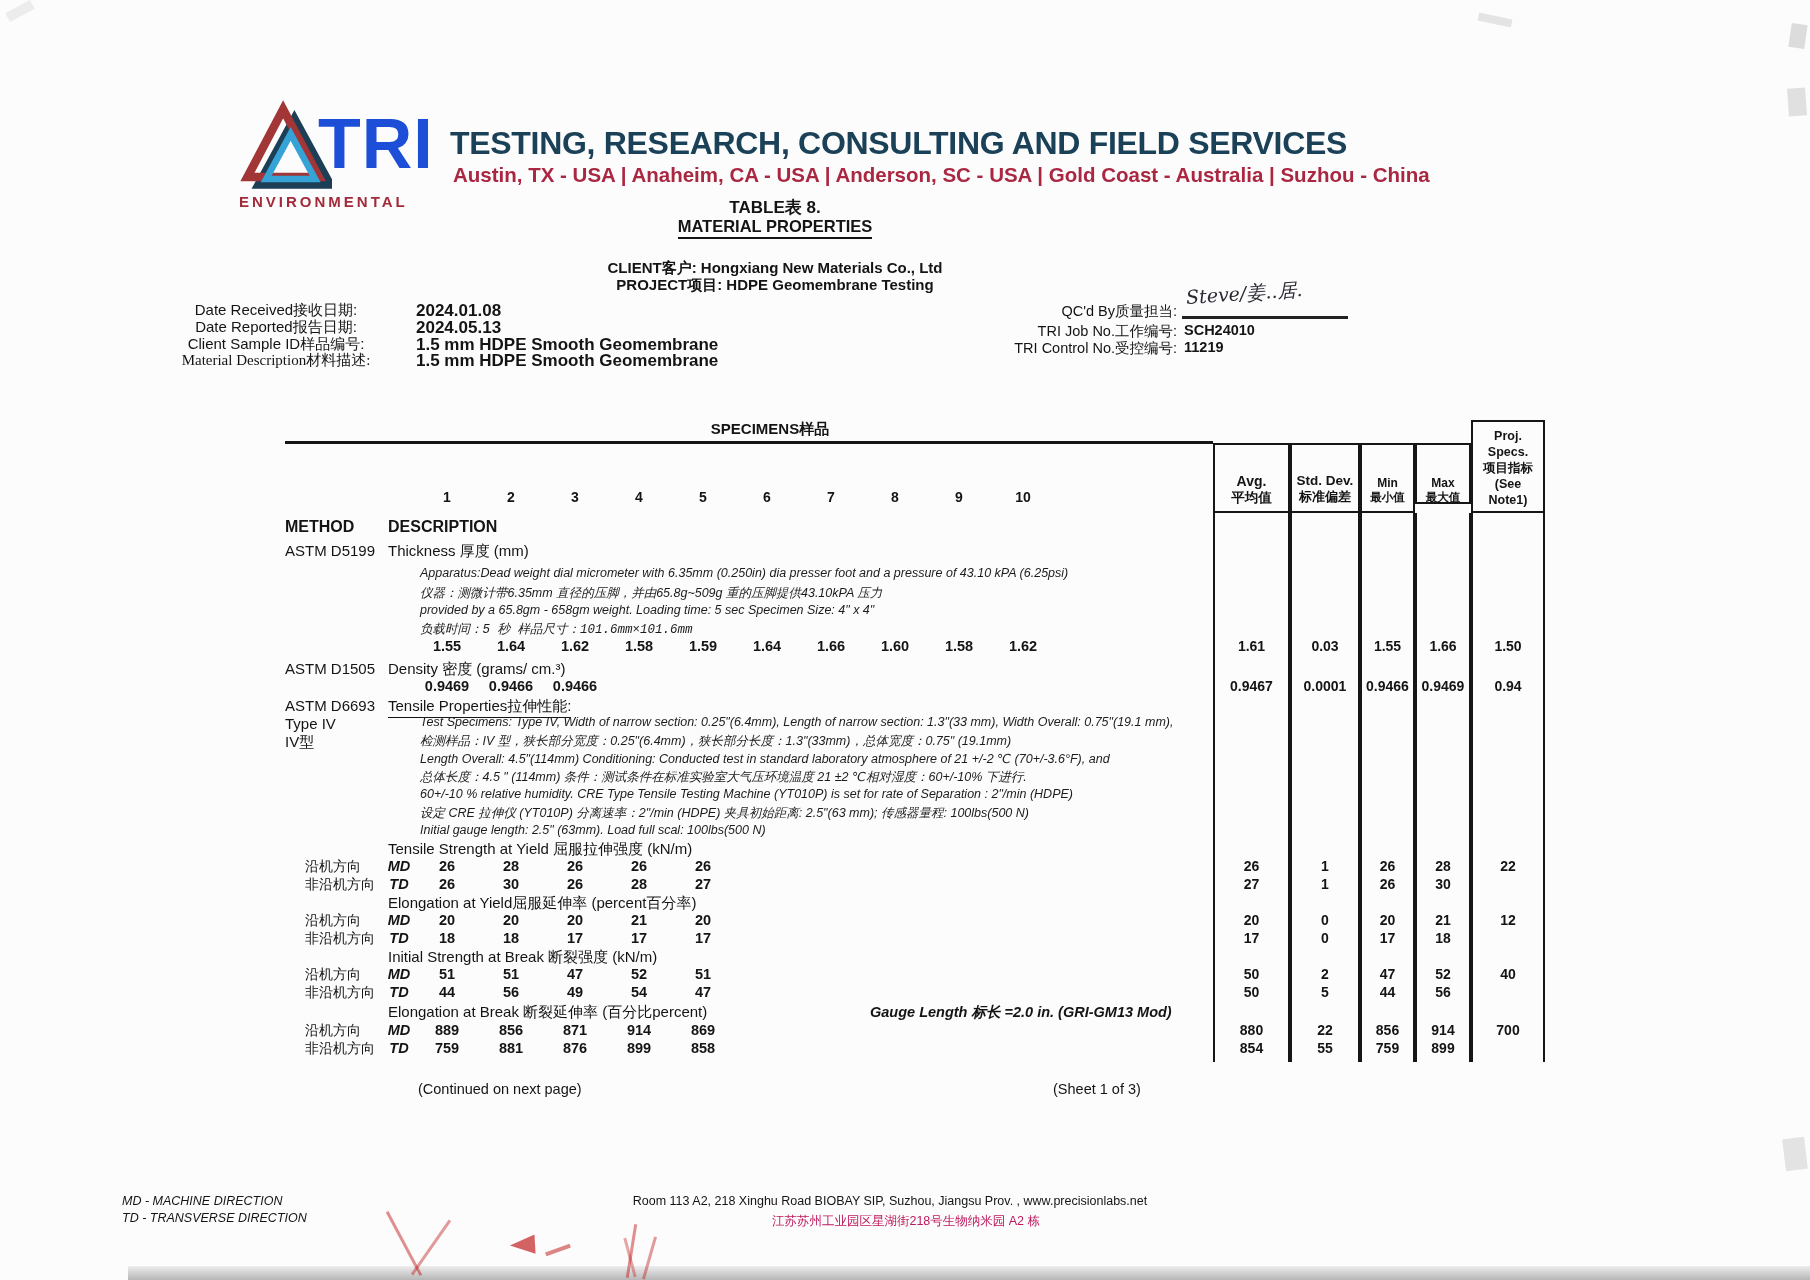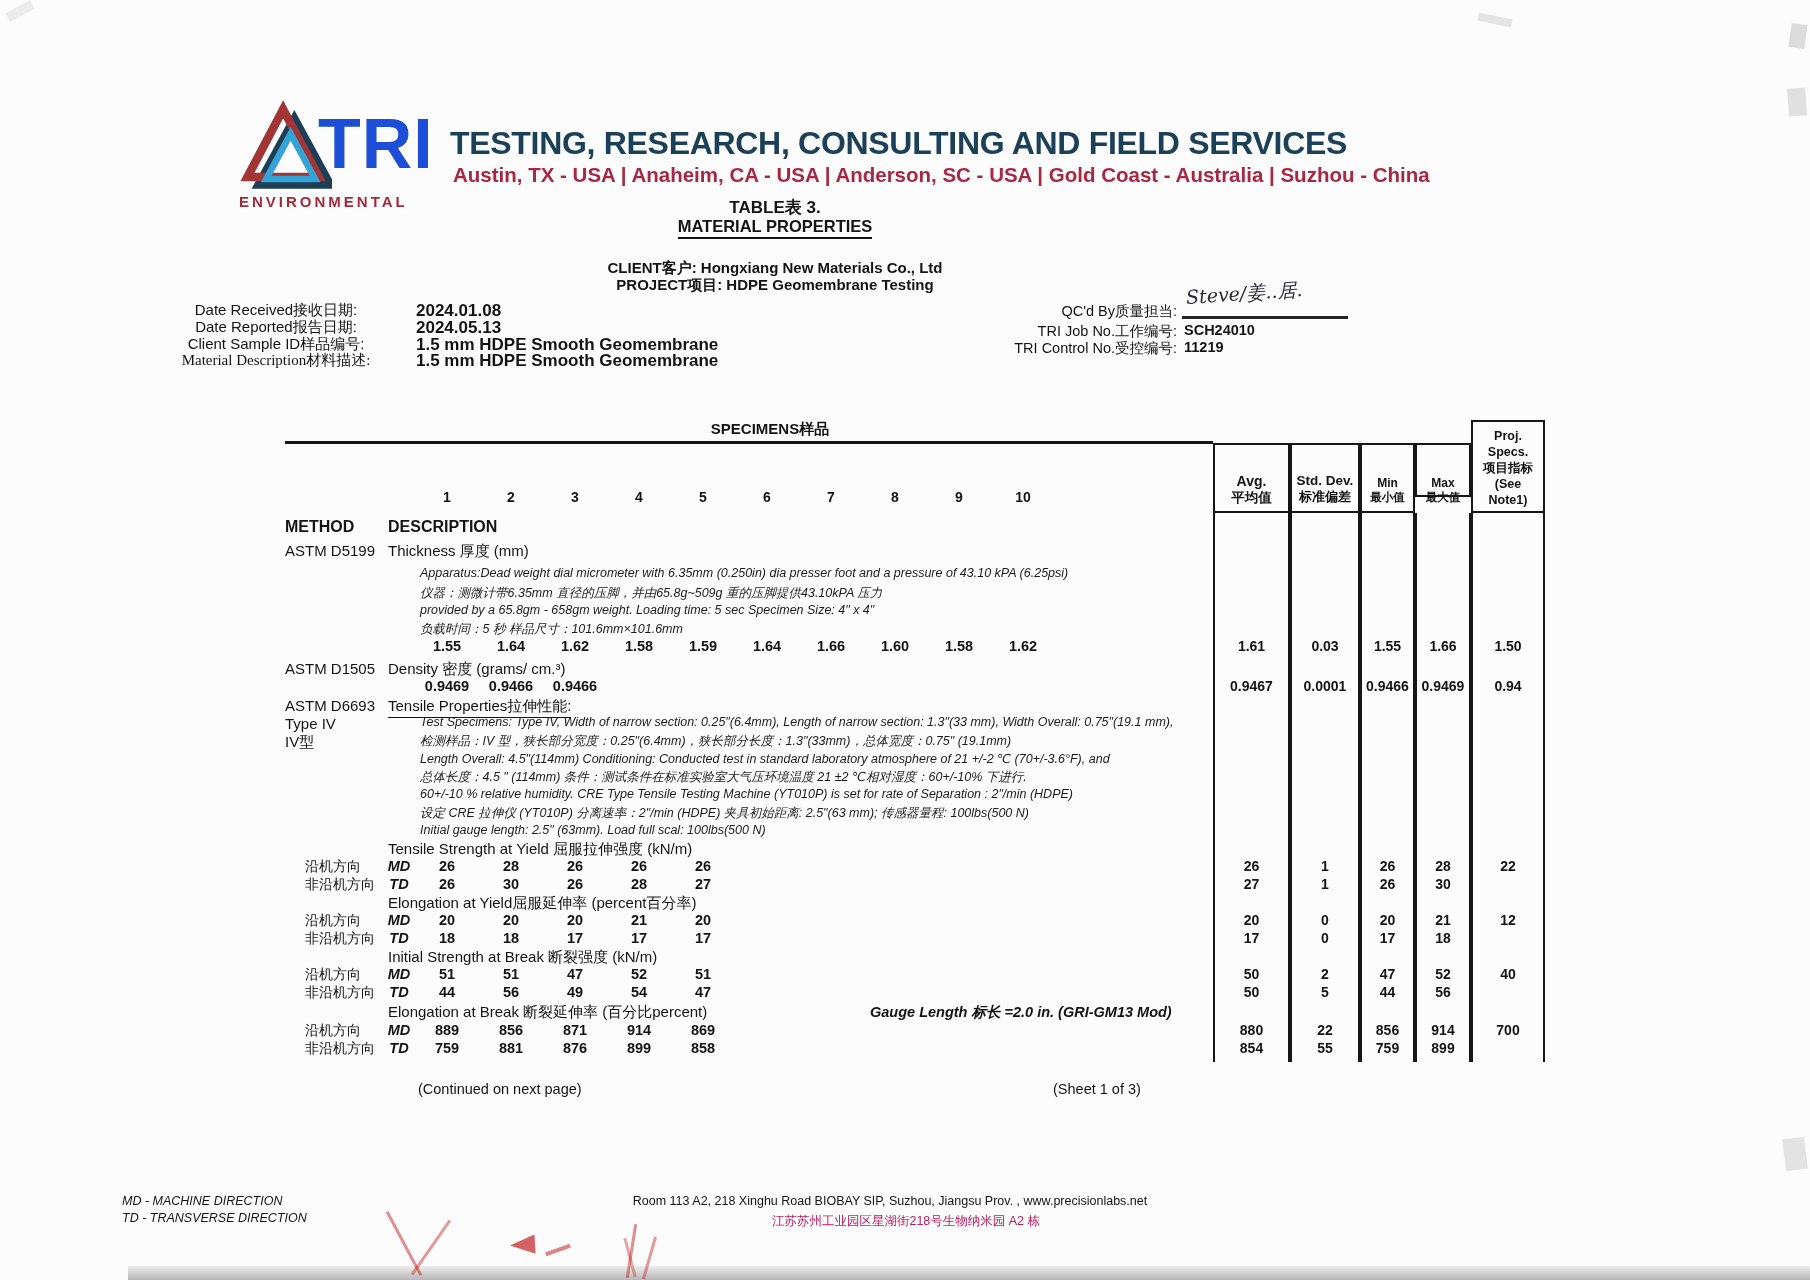"TABLE表 3." div.abs { text: 3 -> 8 }
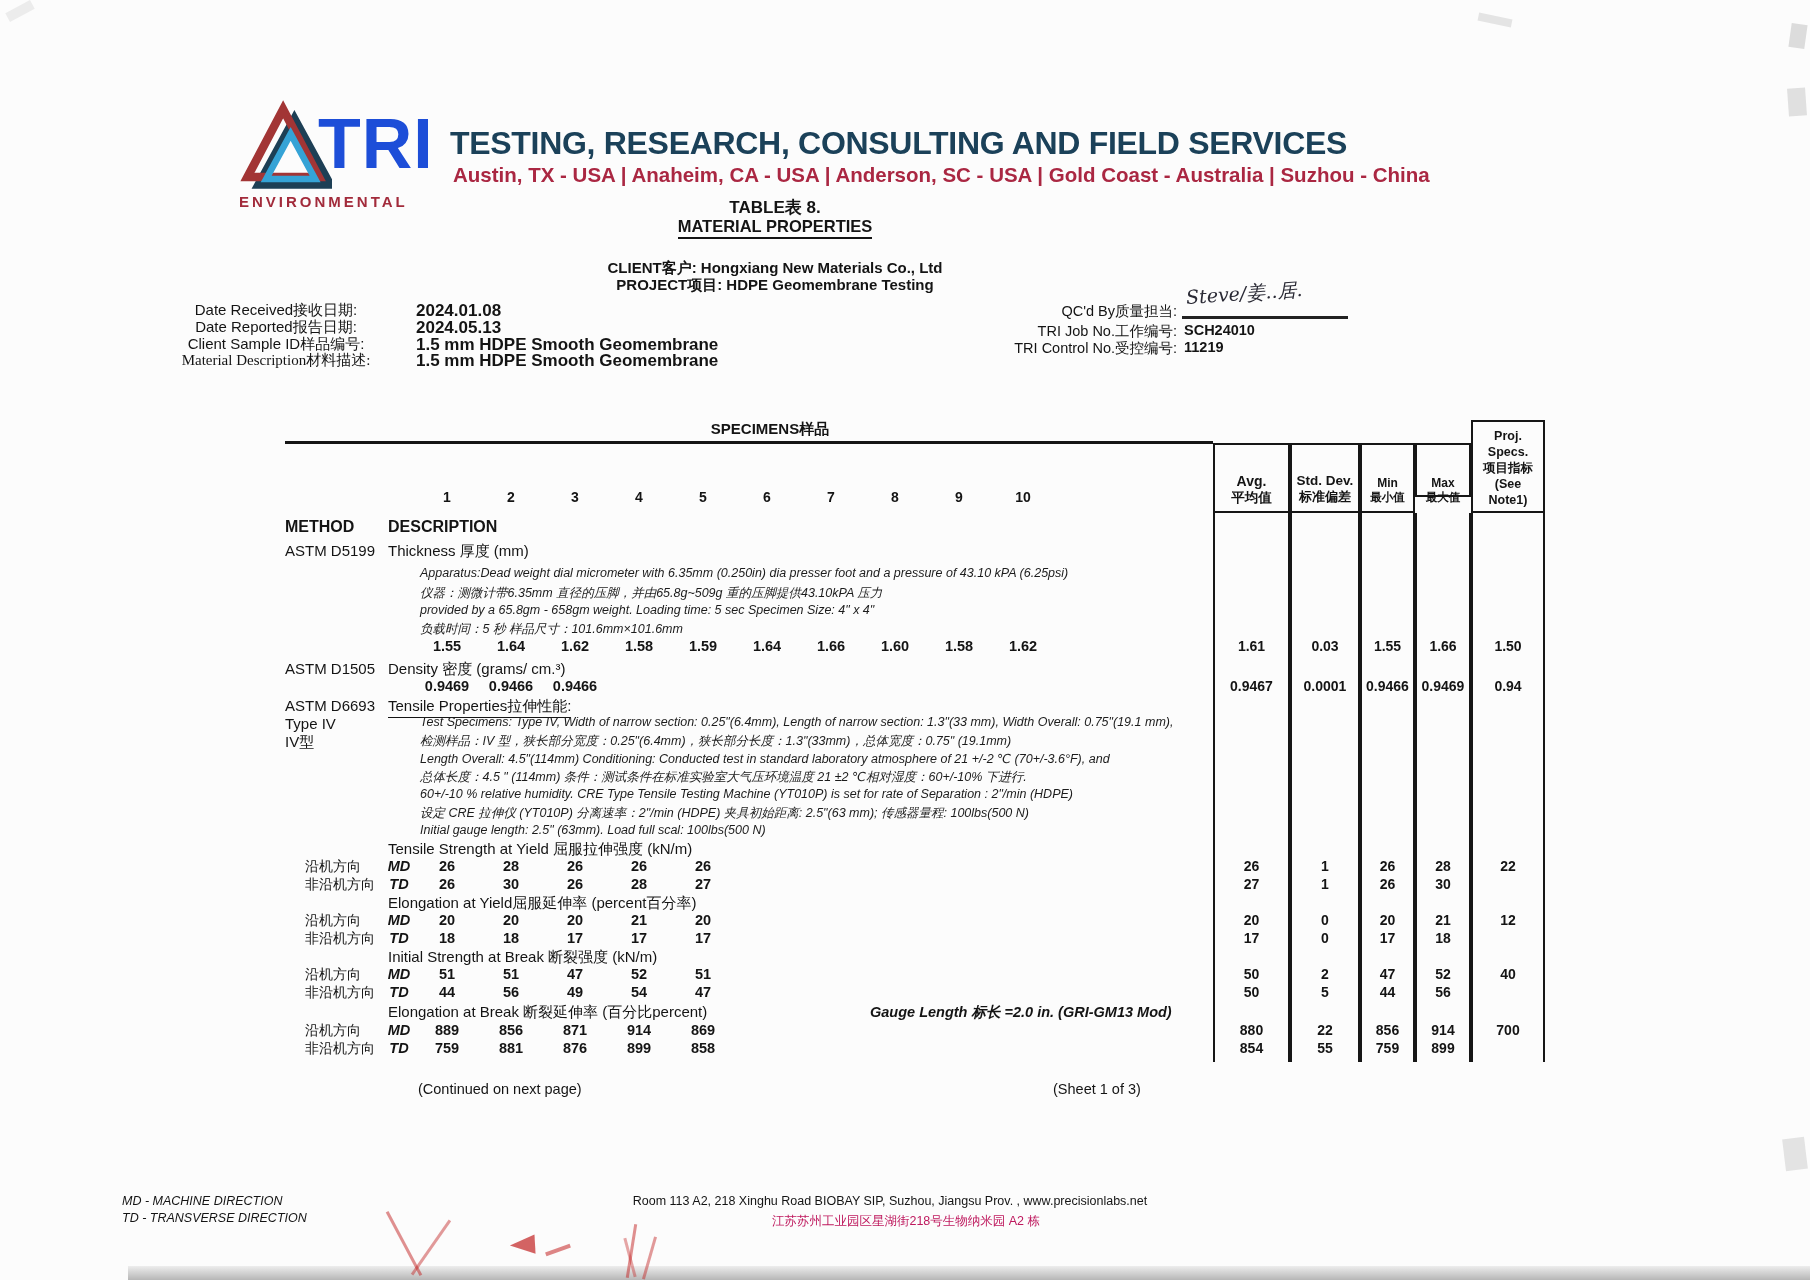"Max" div.statbox { height: 54px -> 61px }
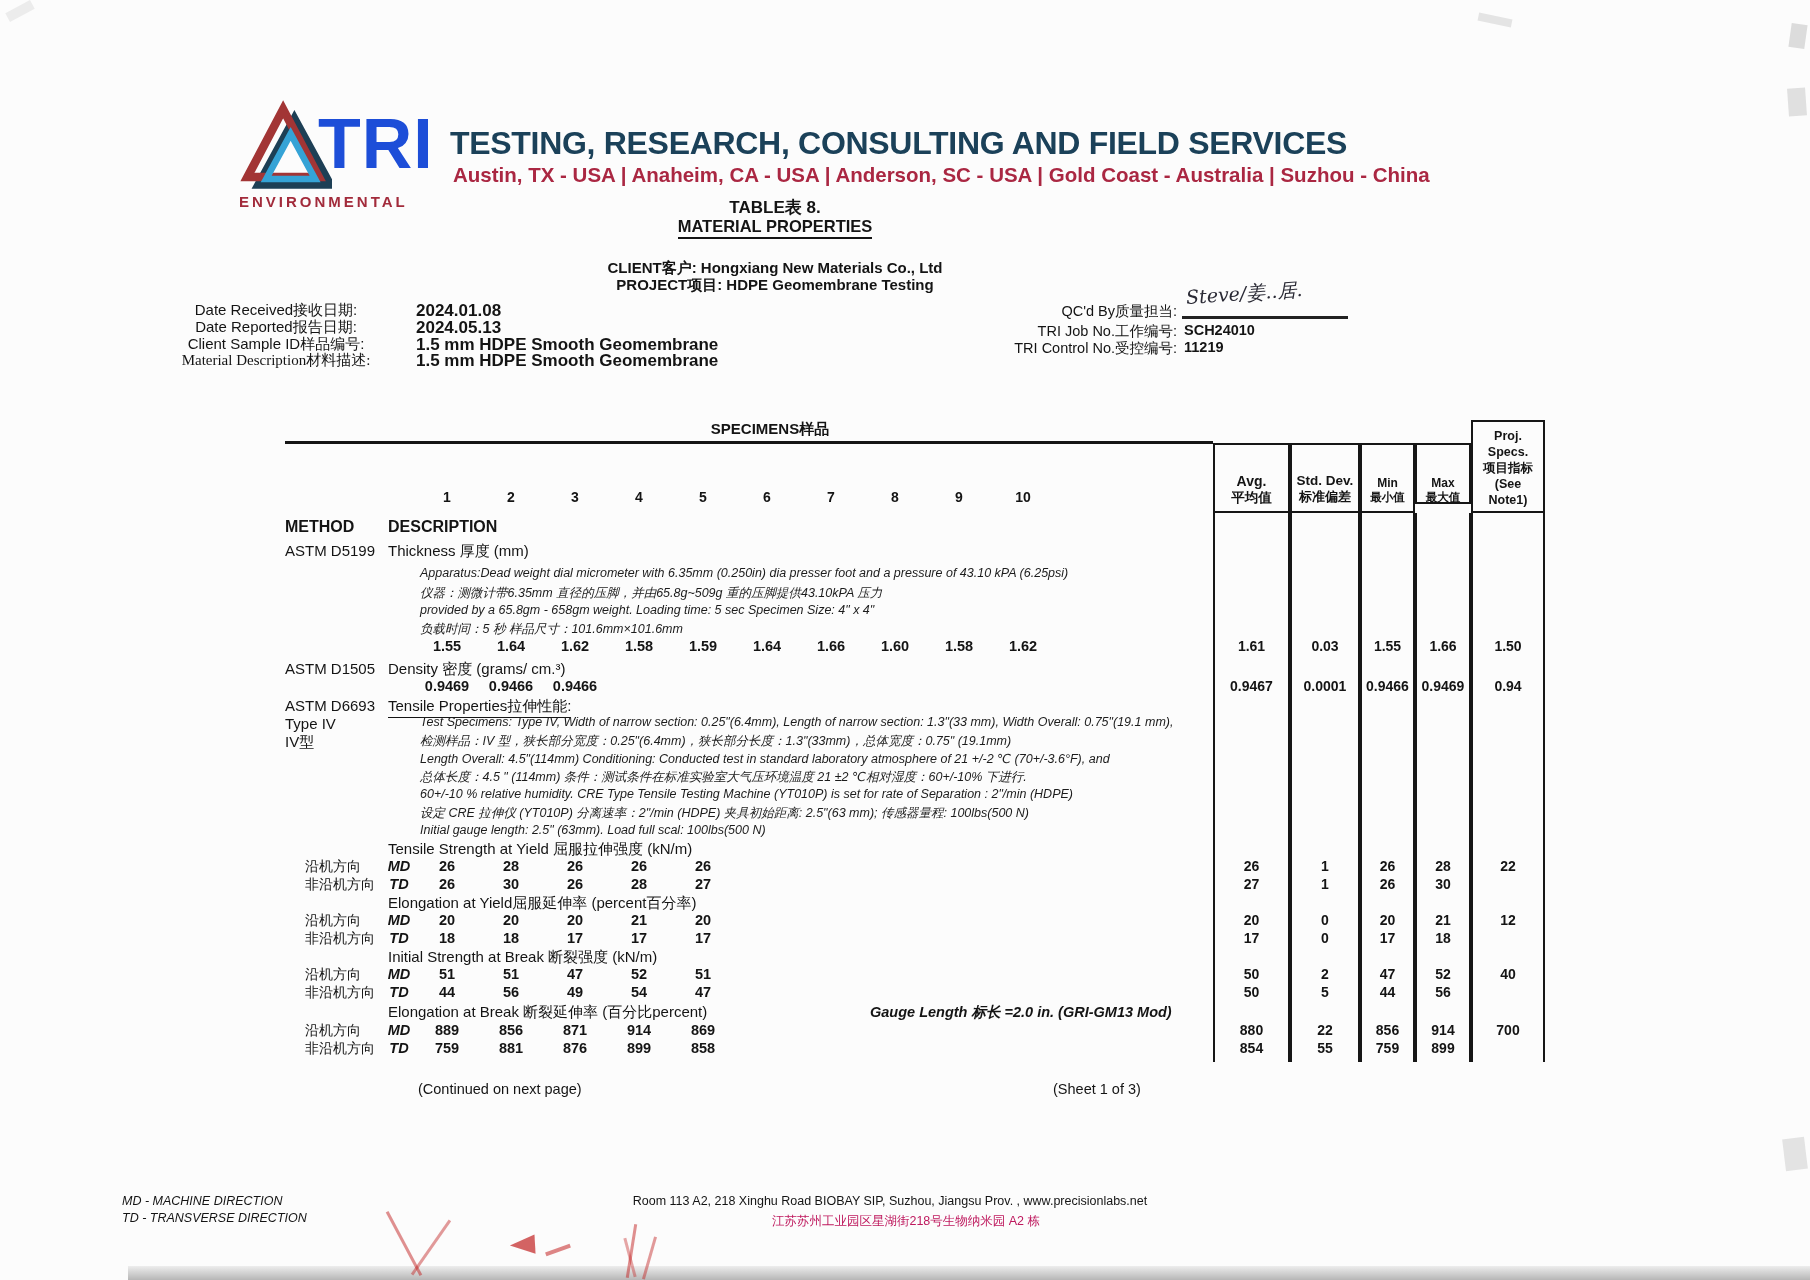"负载时间：5 秒 样品尺寸：101.6mm×101.6mm" div.note { font-family: none -> Liberation Mono, monospace }
